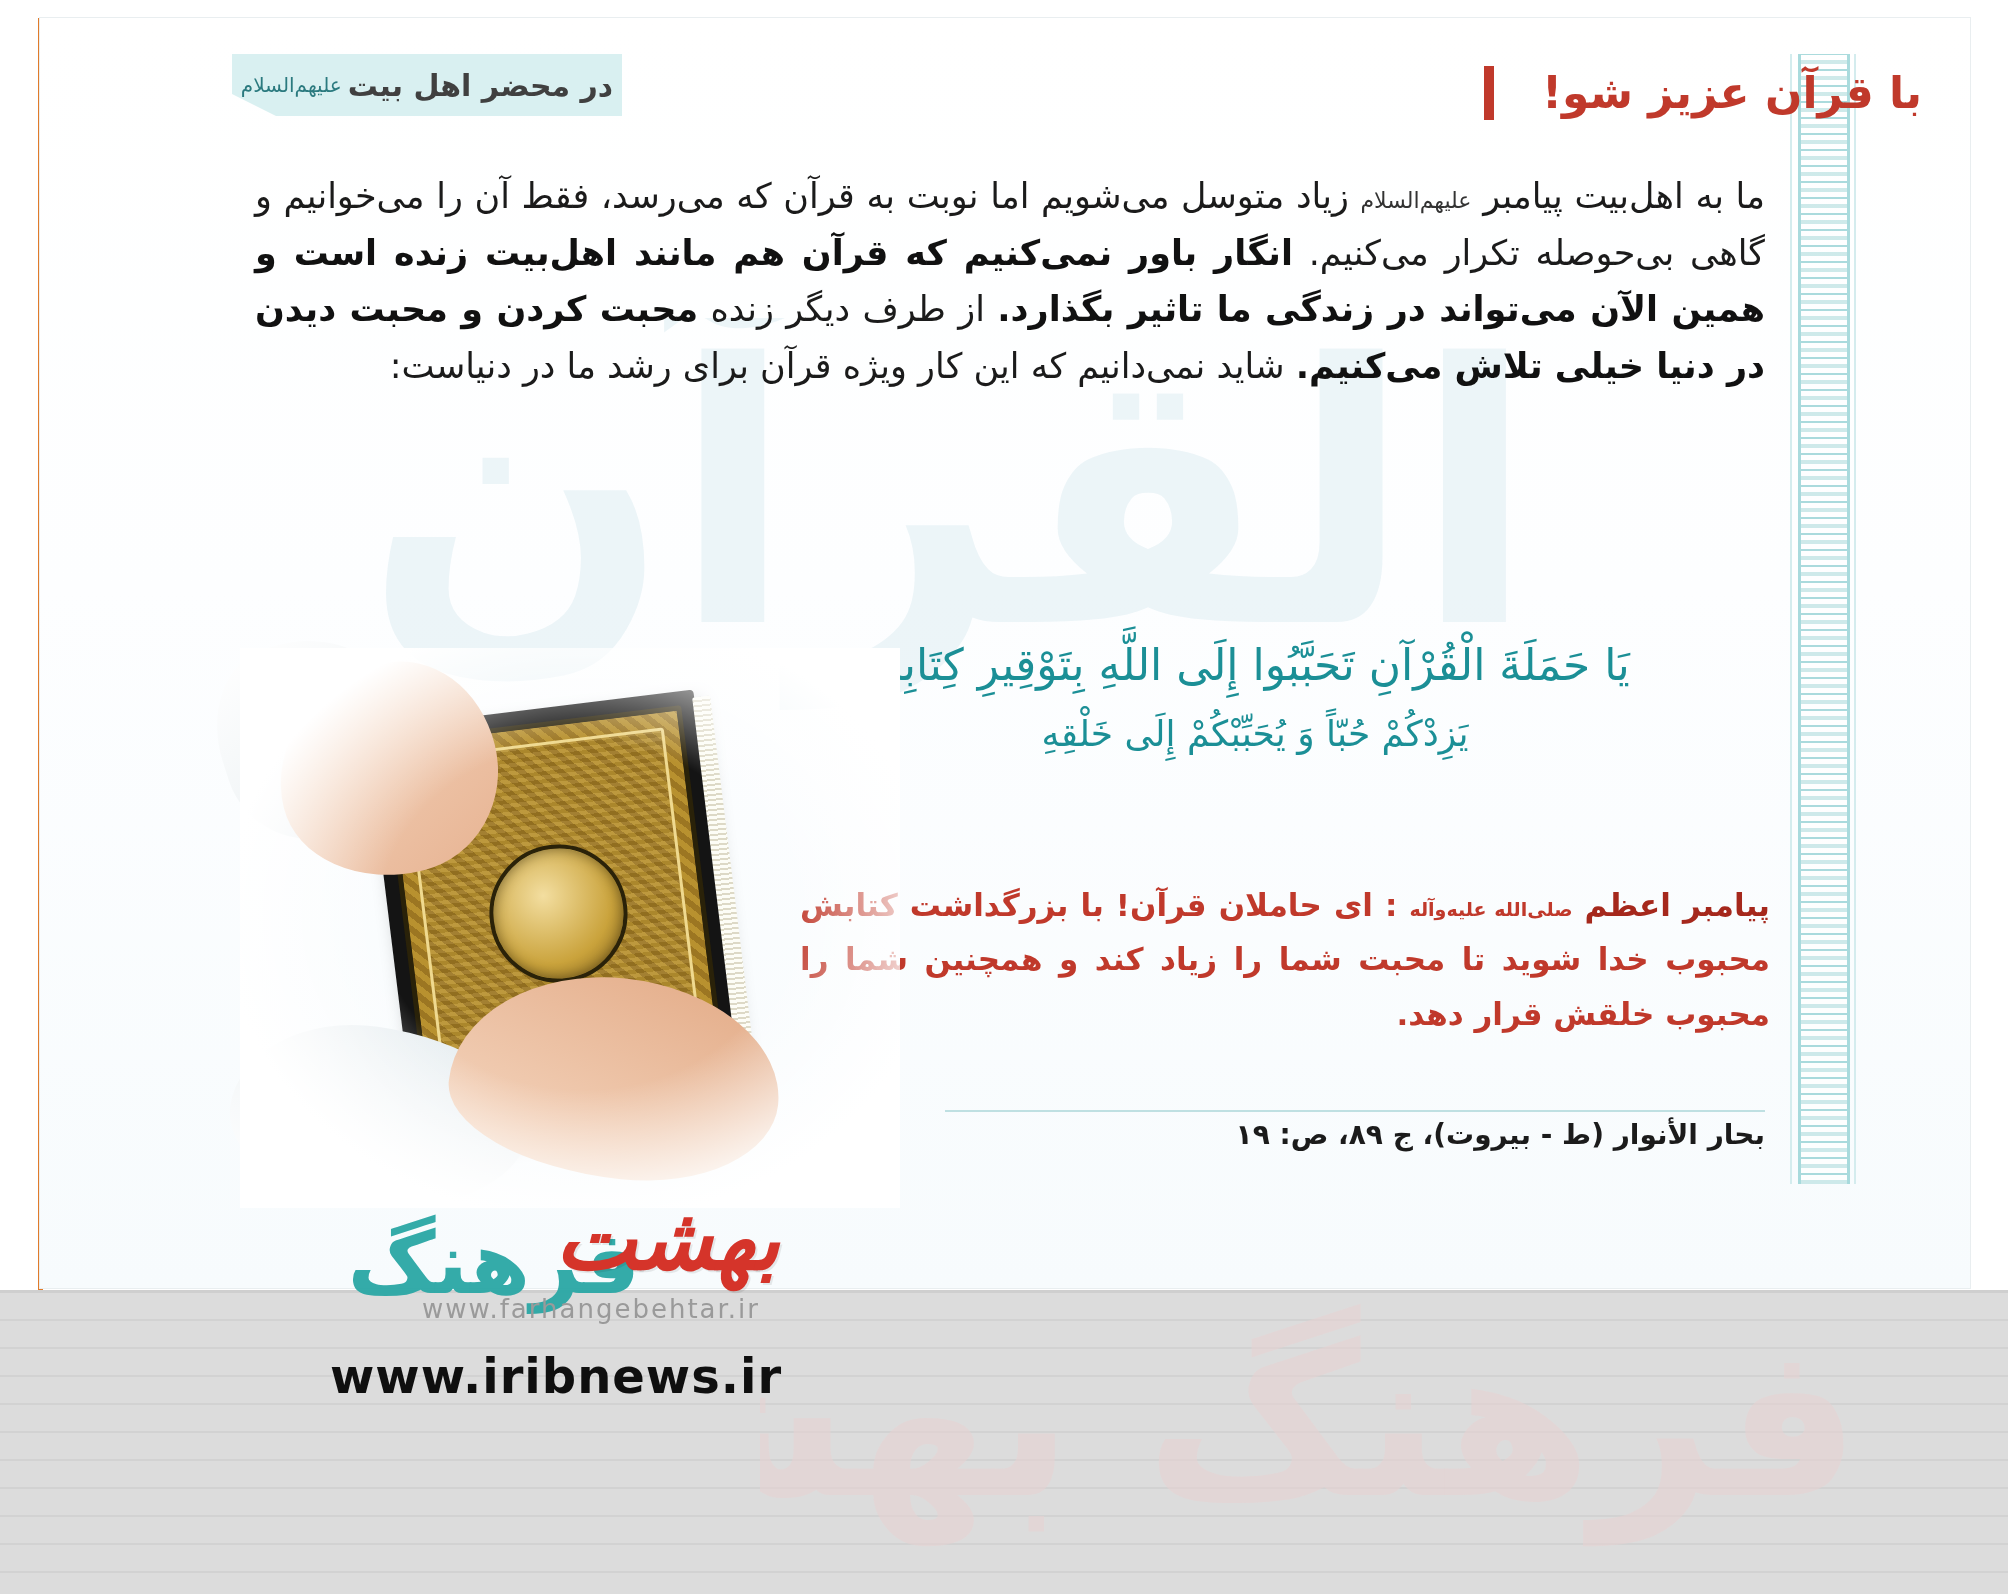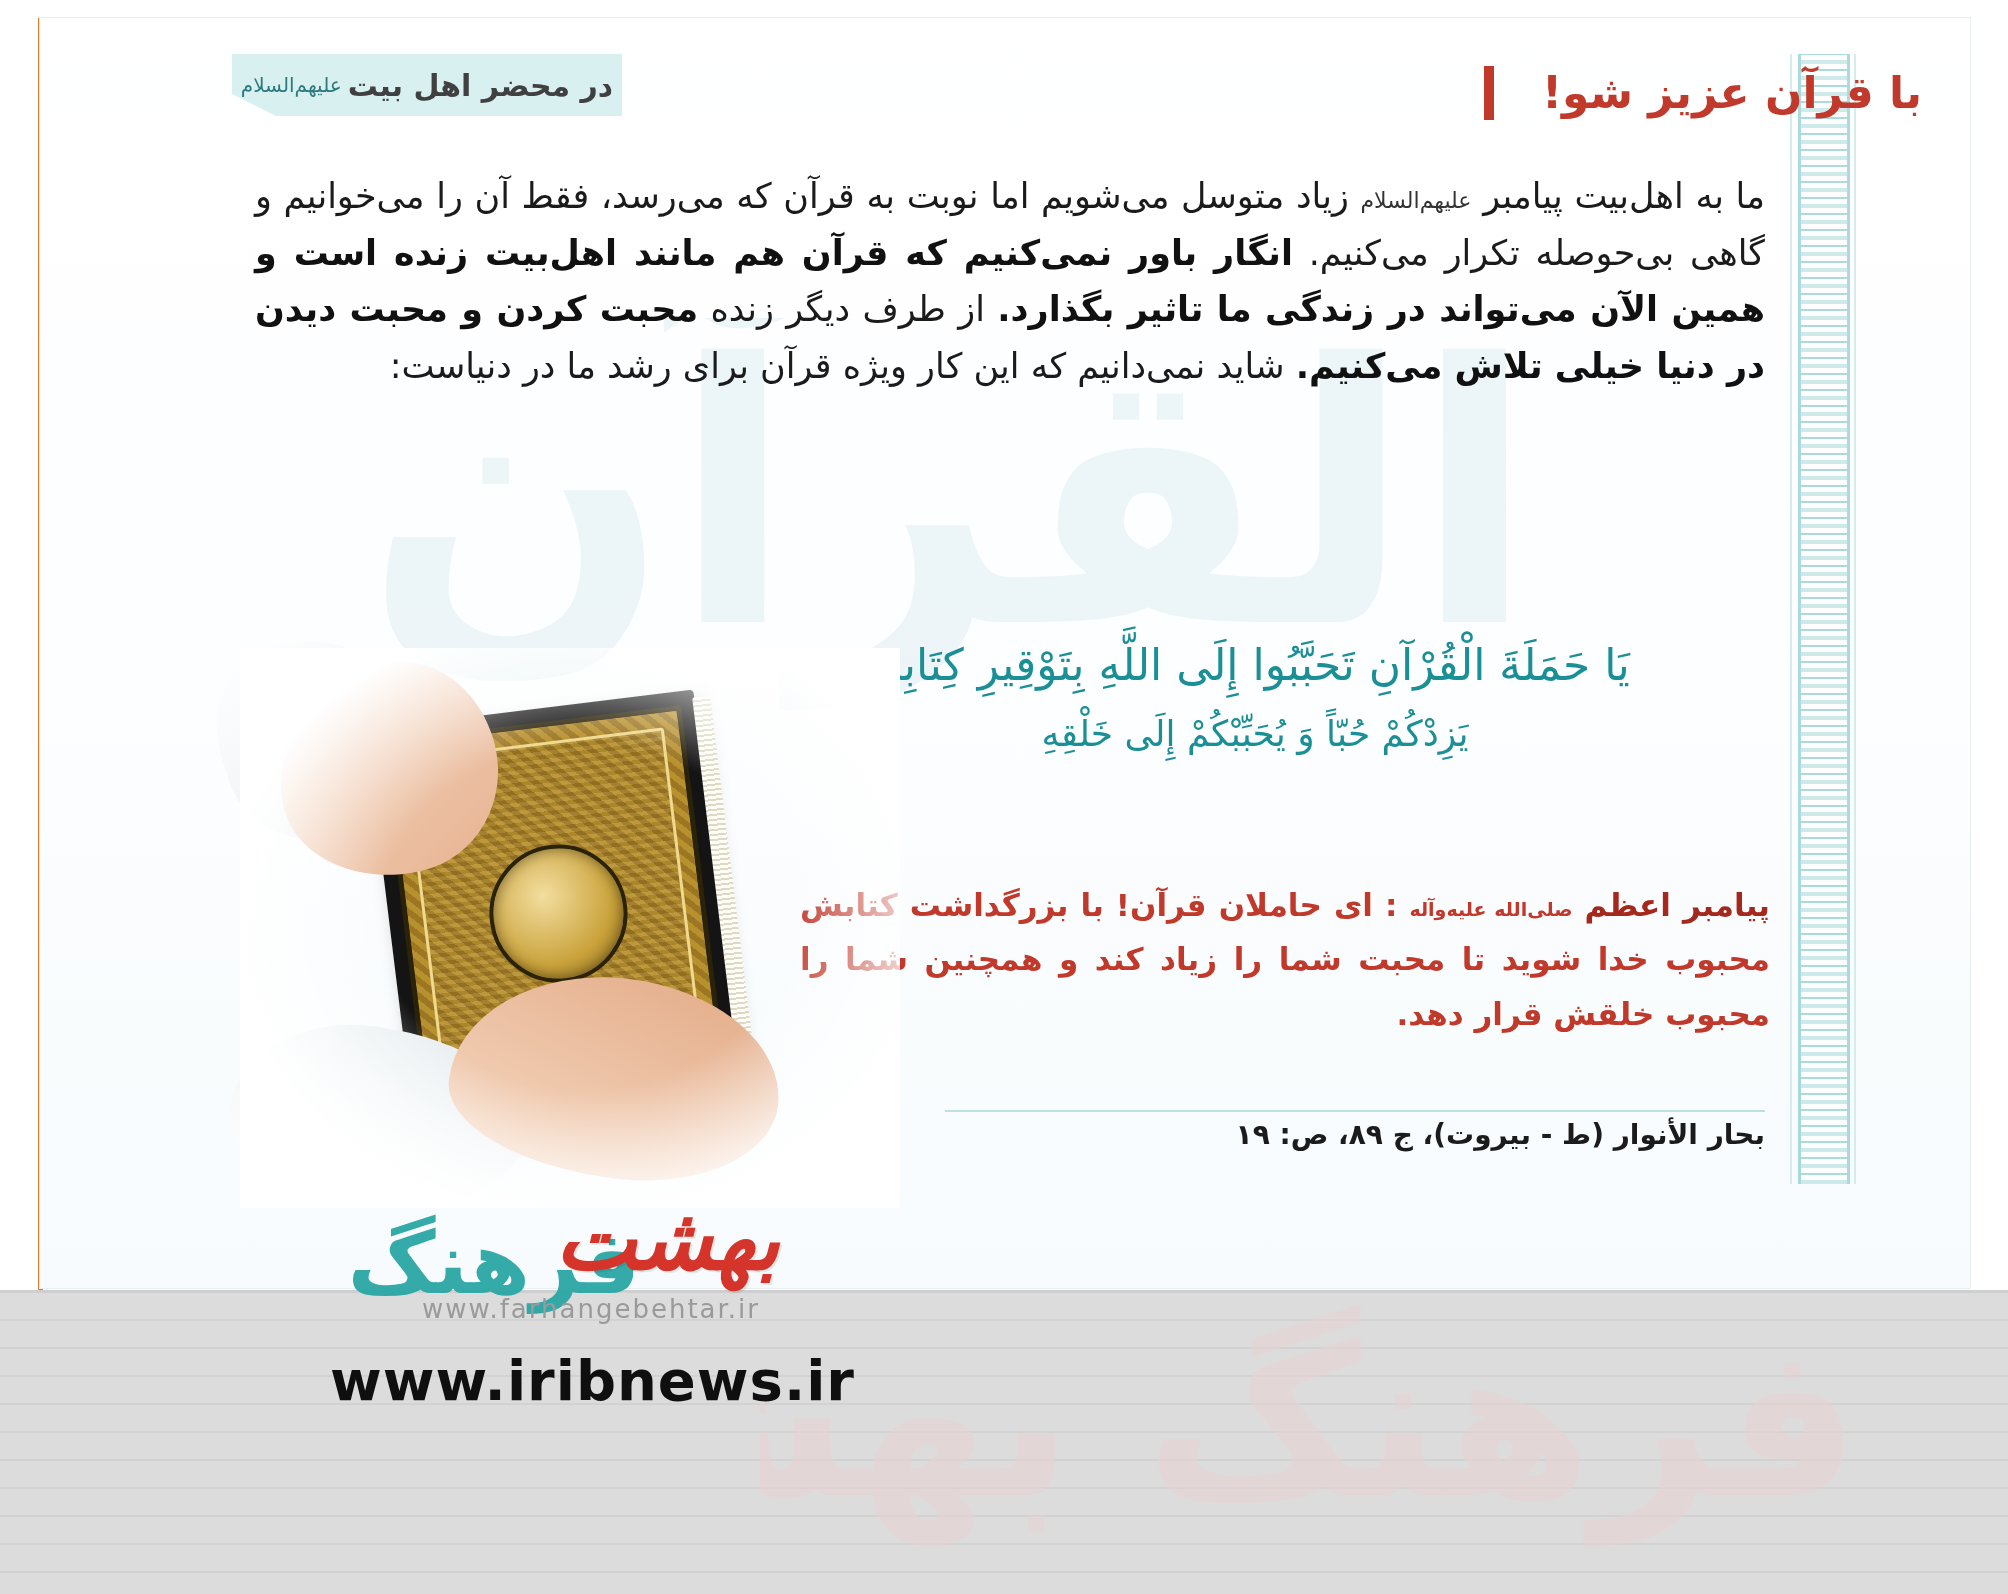"www.iribnews.ir" .site-url { font-size: 56px -> 48px }
